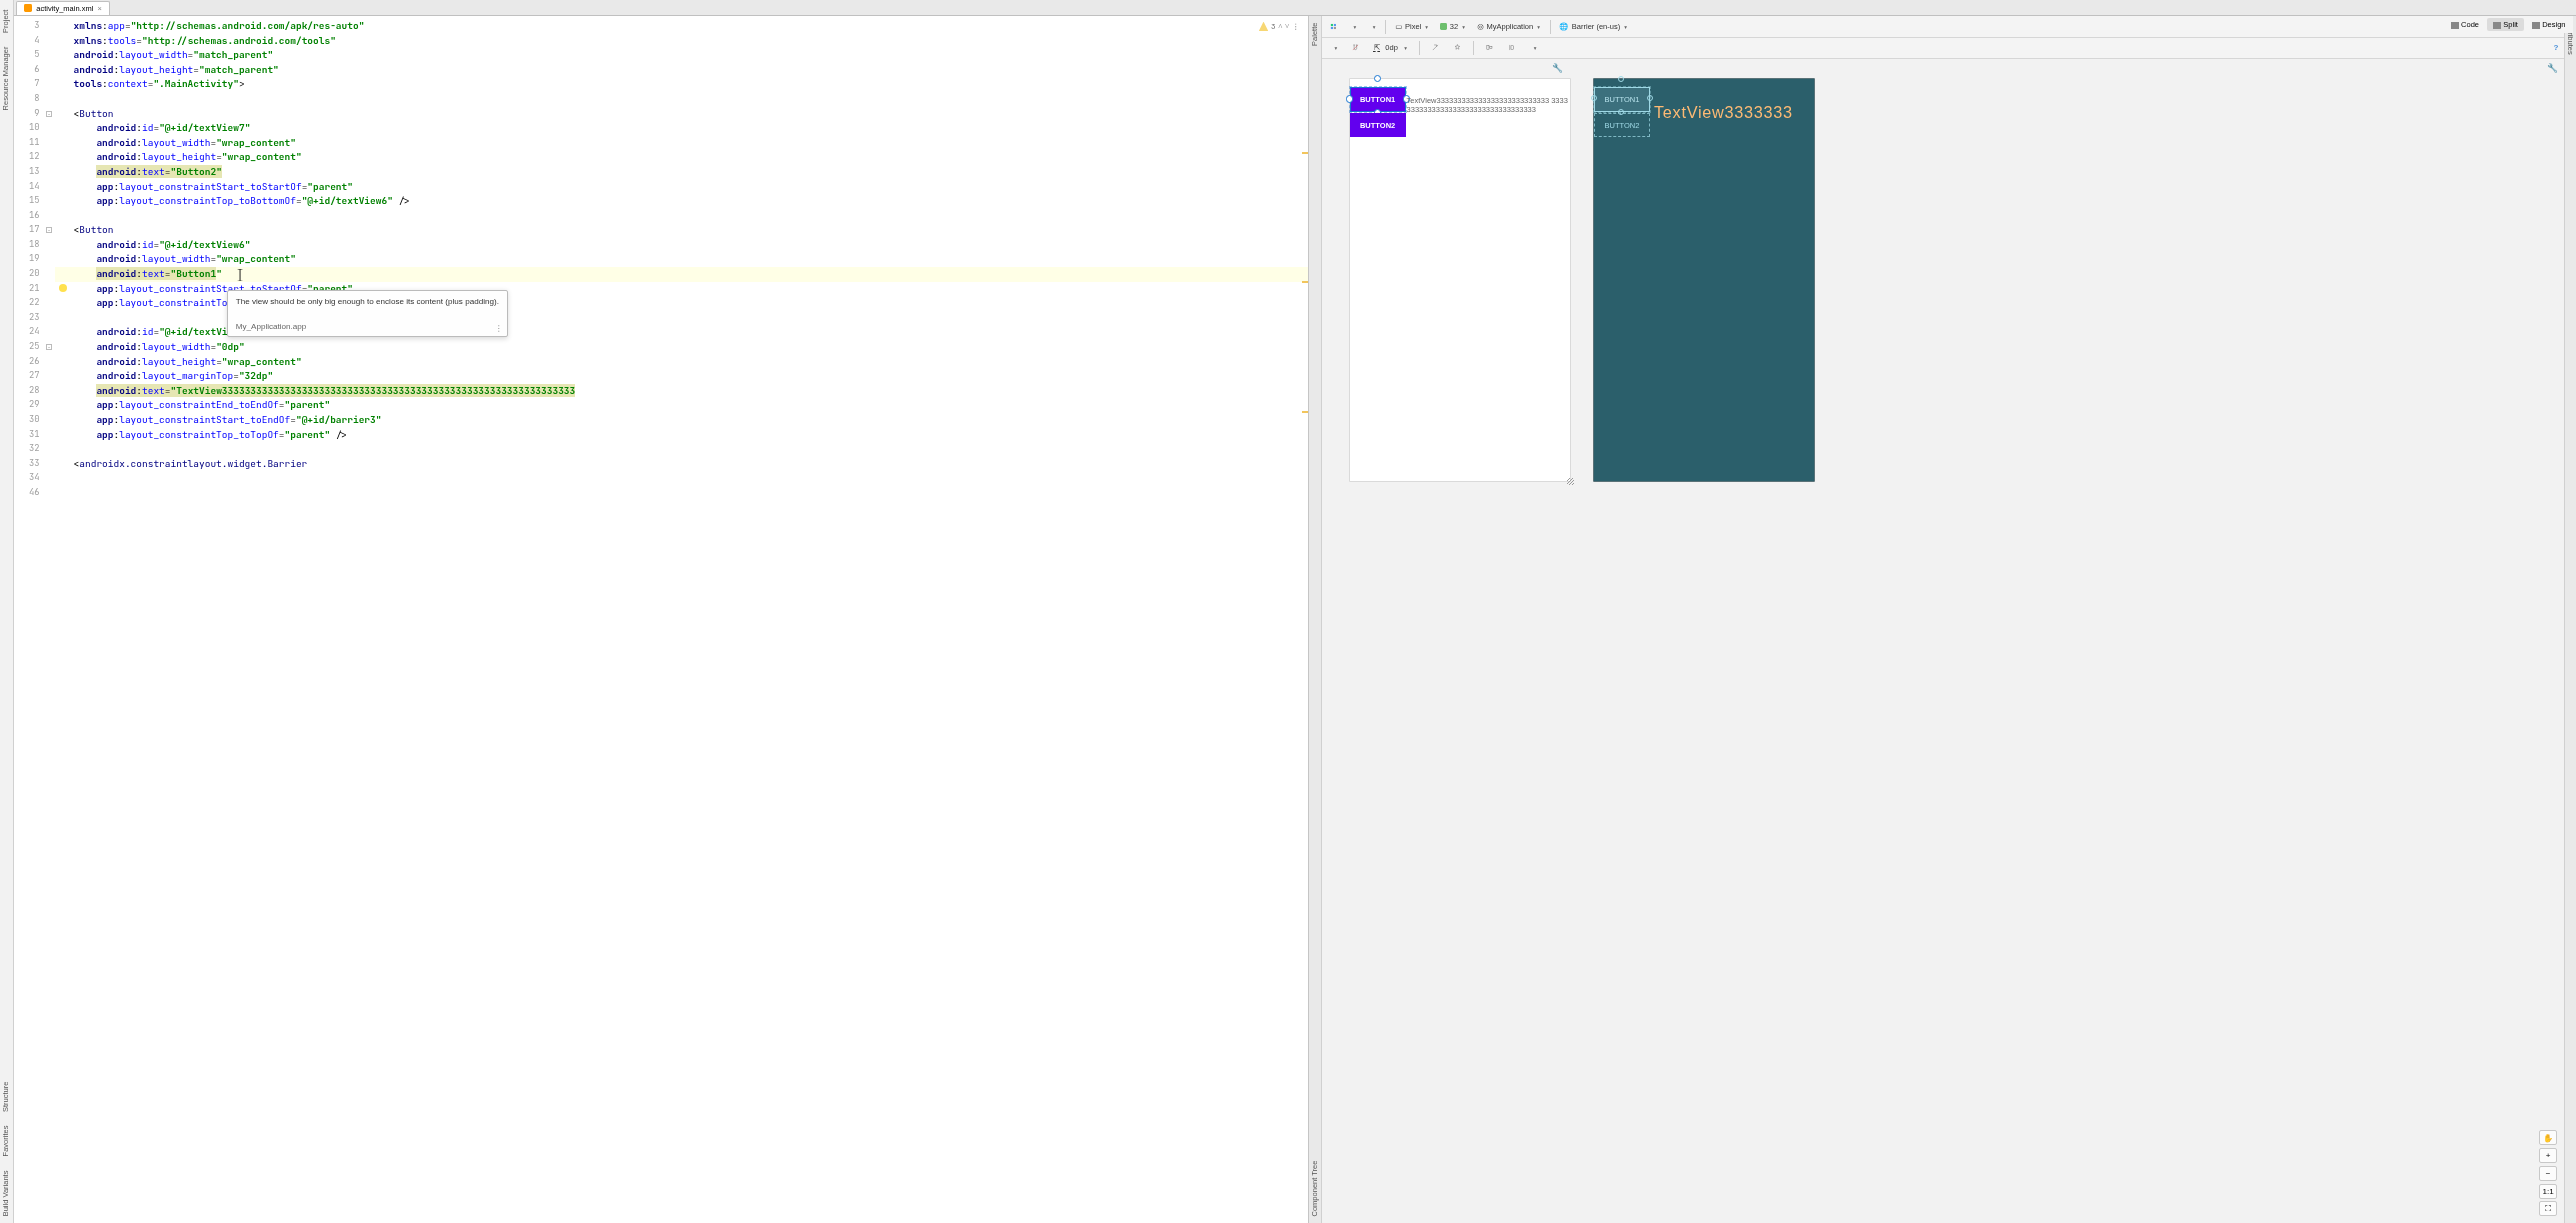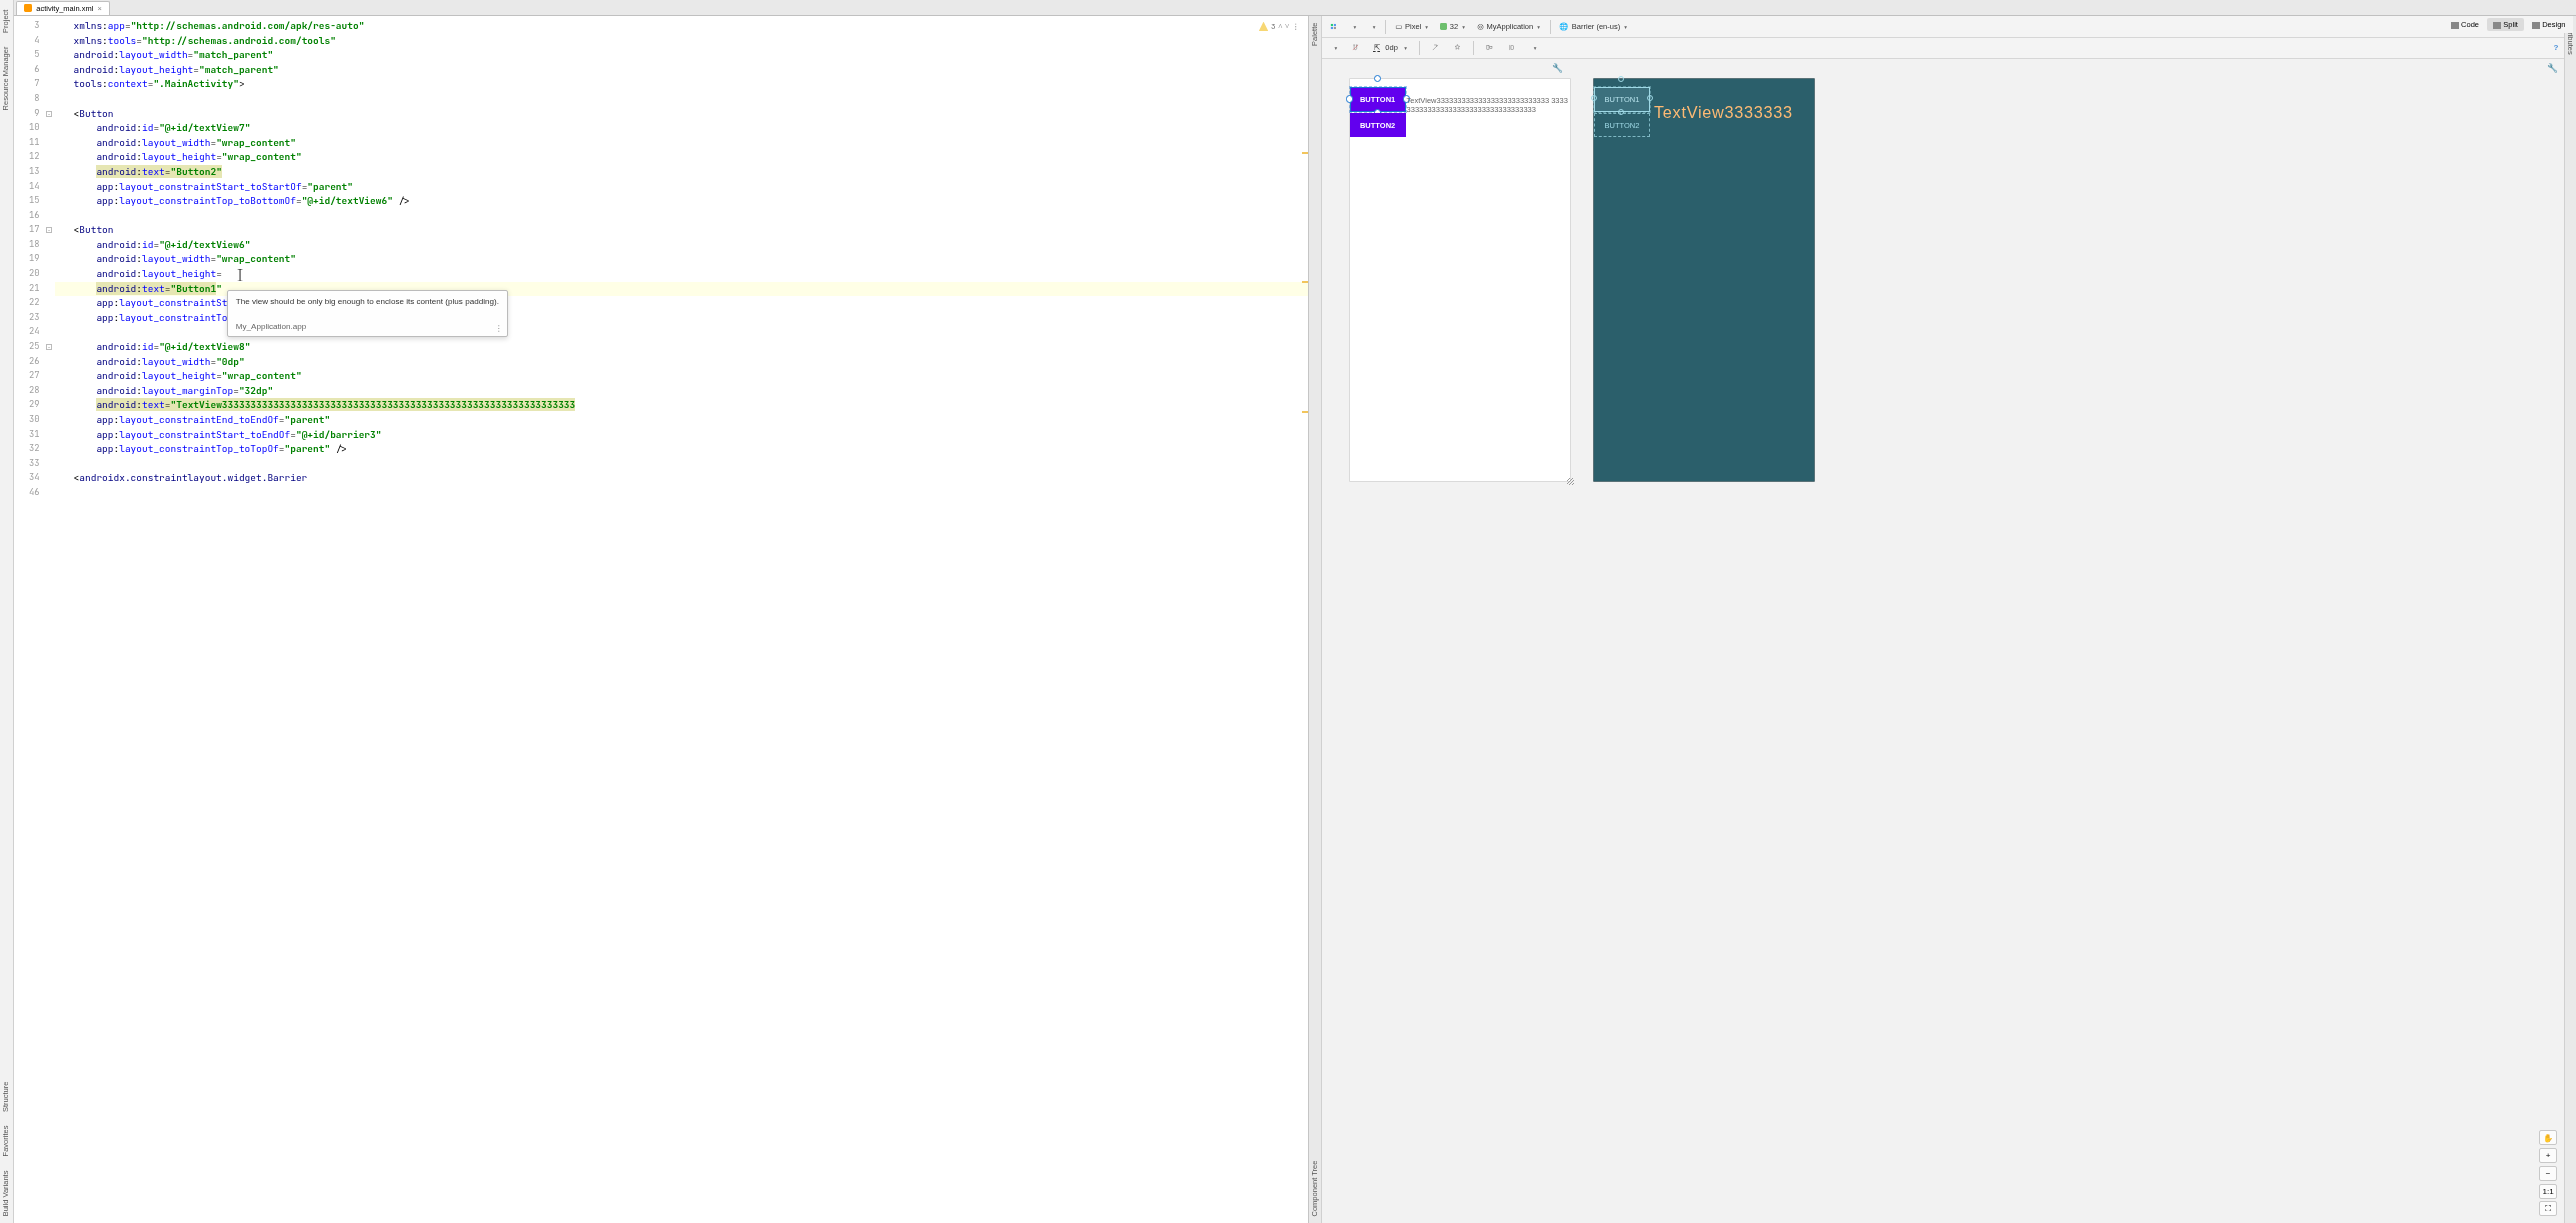"xmlns" .ns { font-weight: none -> bold }
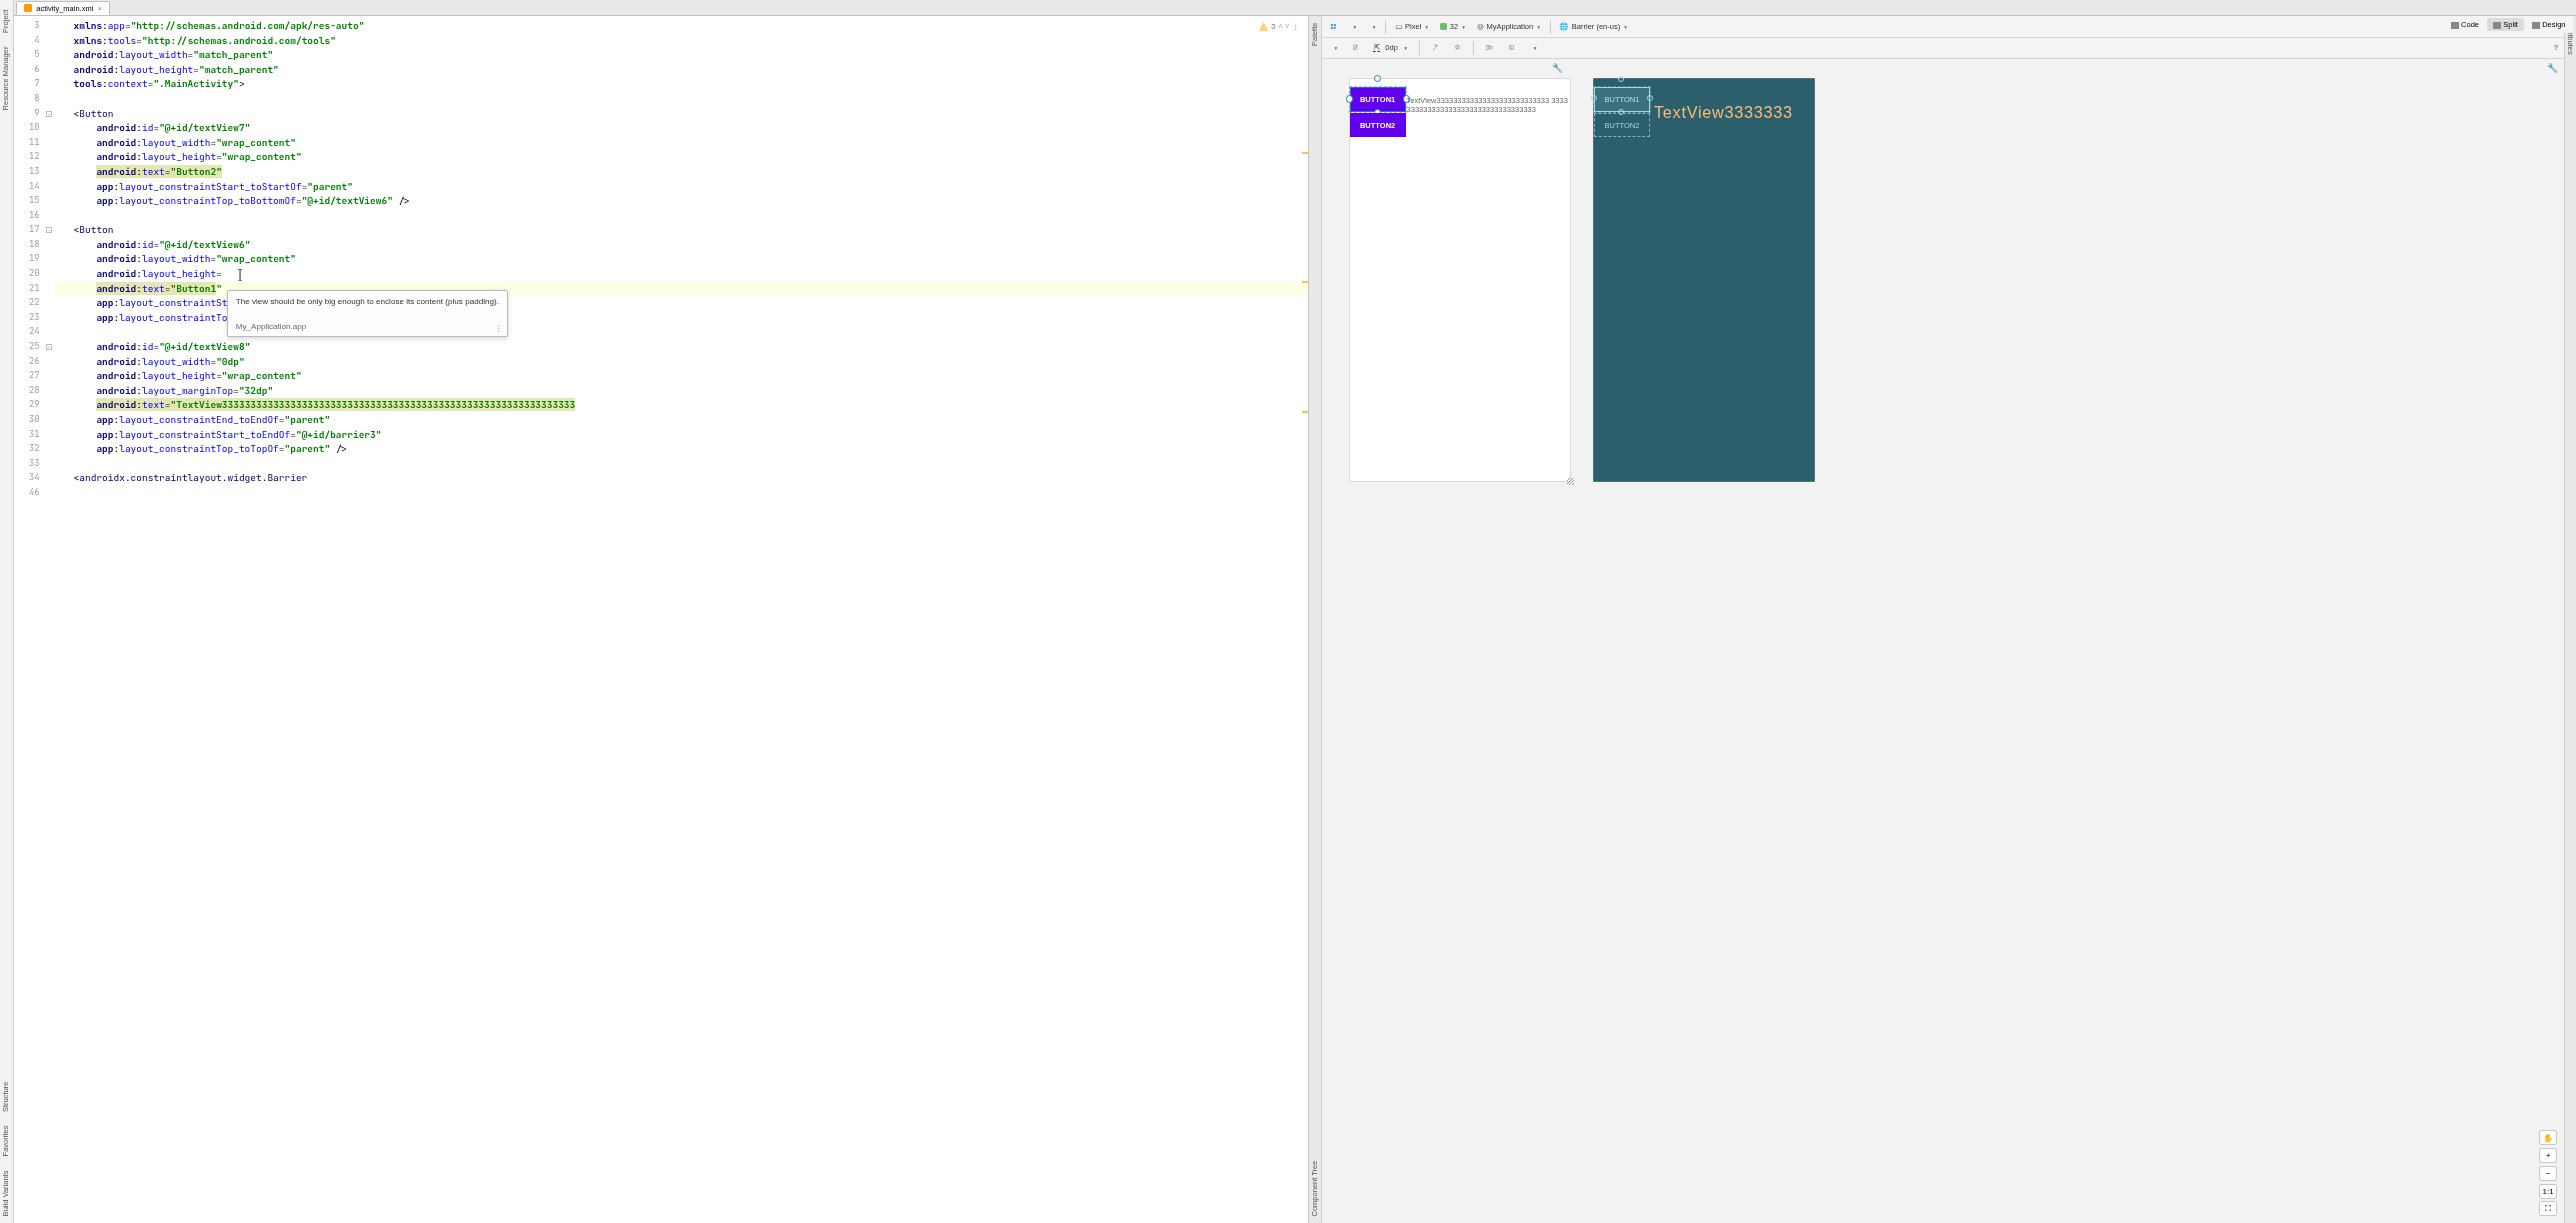"android:layout_height=" div.code-line { html: <div> <span>android</span><span>:</span><span>layout_height</span><span>=</span></div> -> none }
